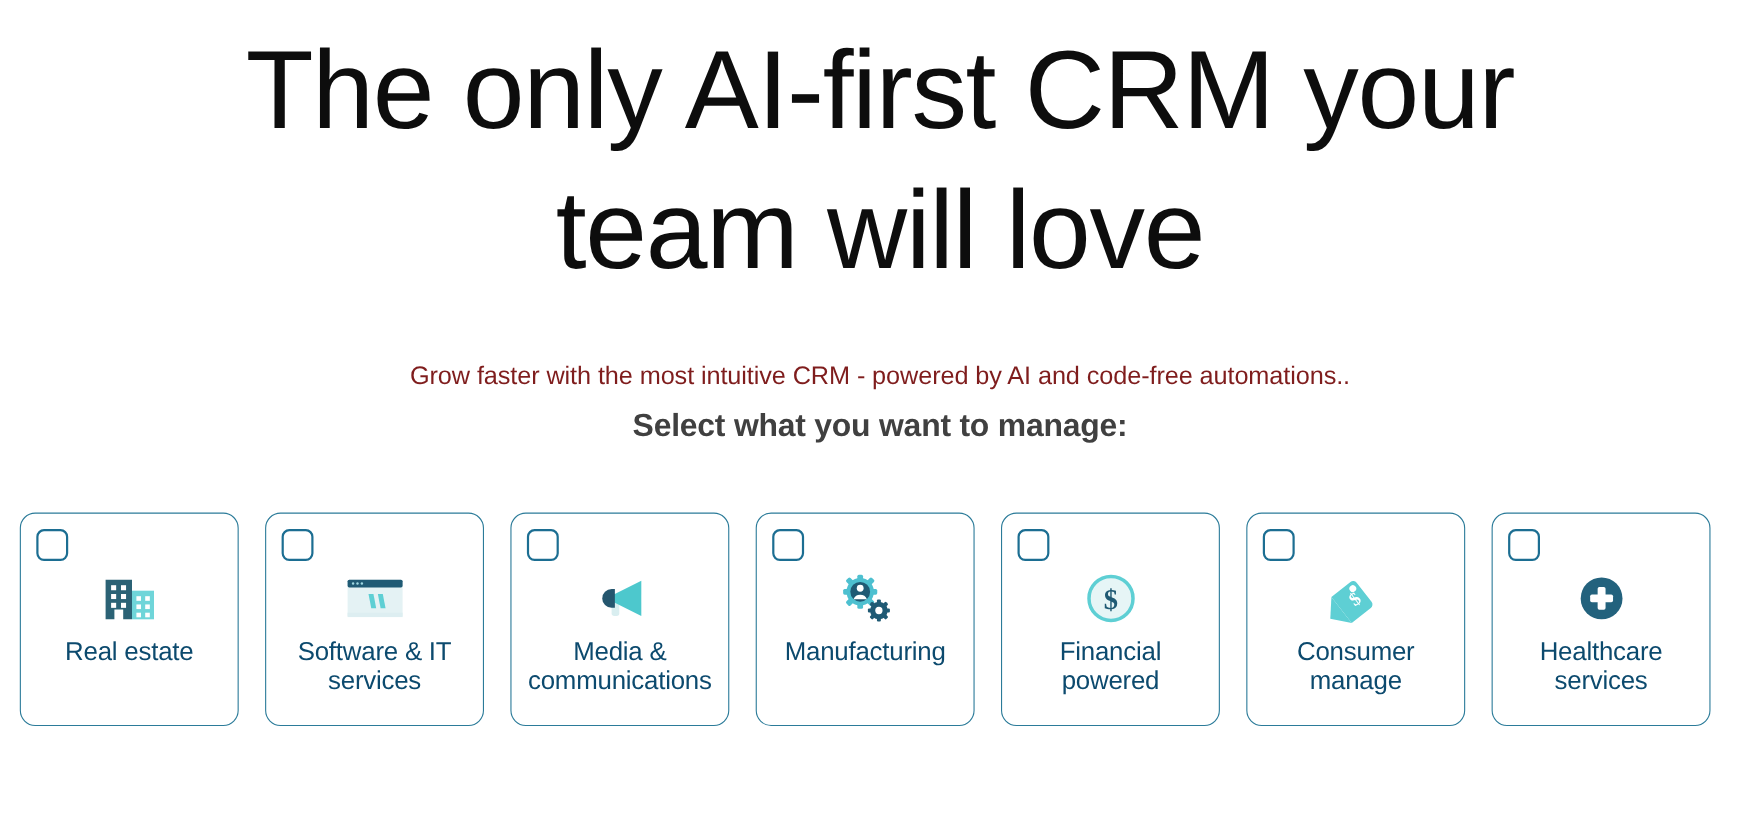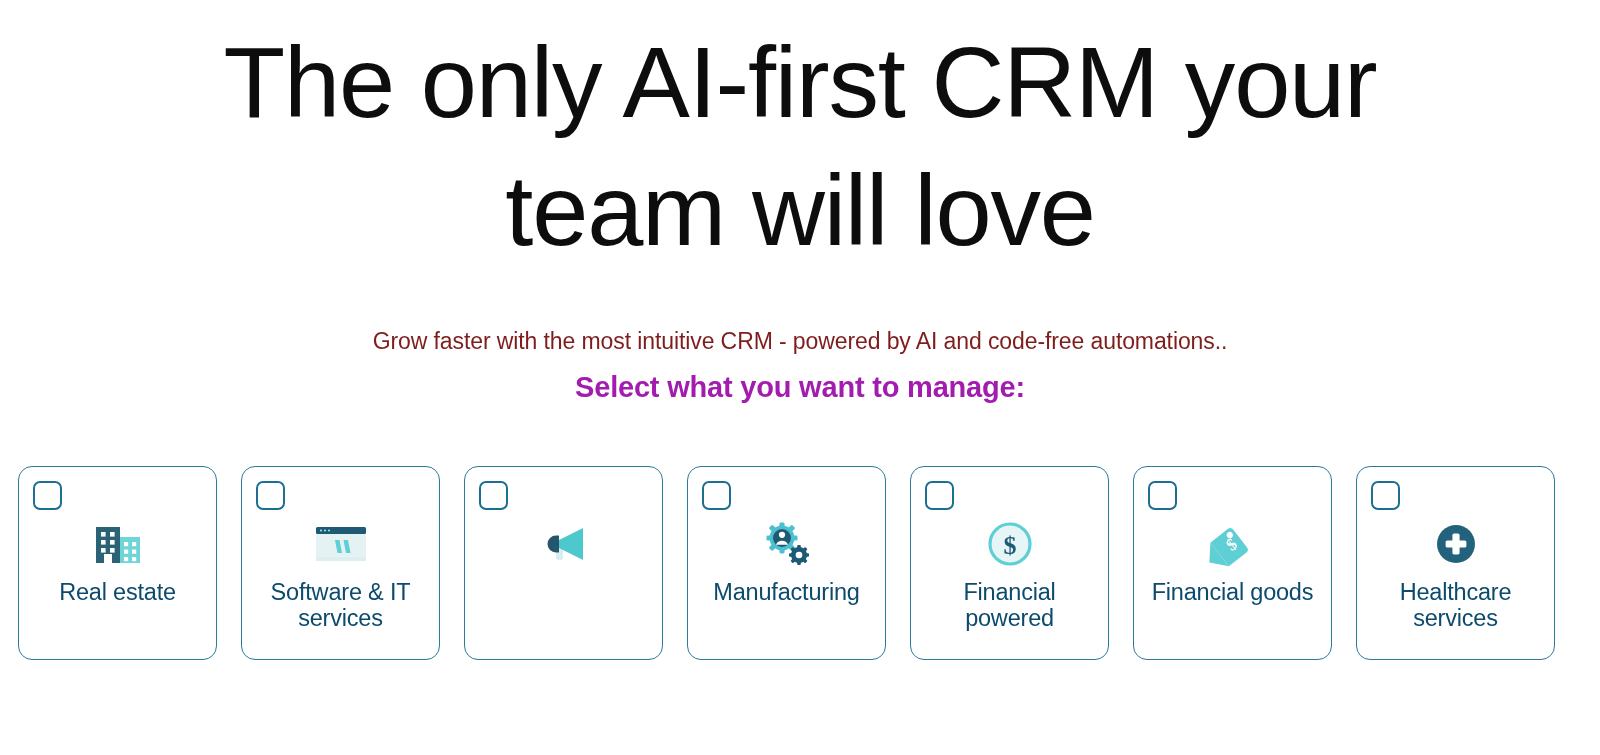"Select what you want to" .sub-line-2 { color: #a21caf -> #404040 }
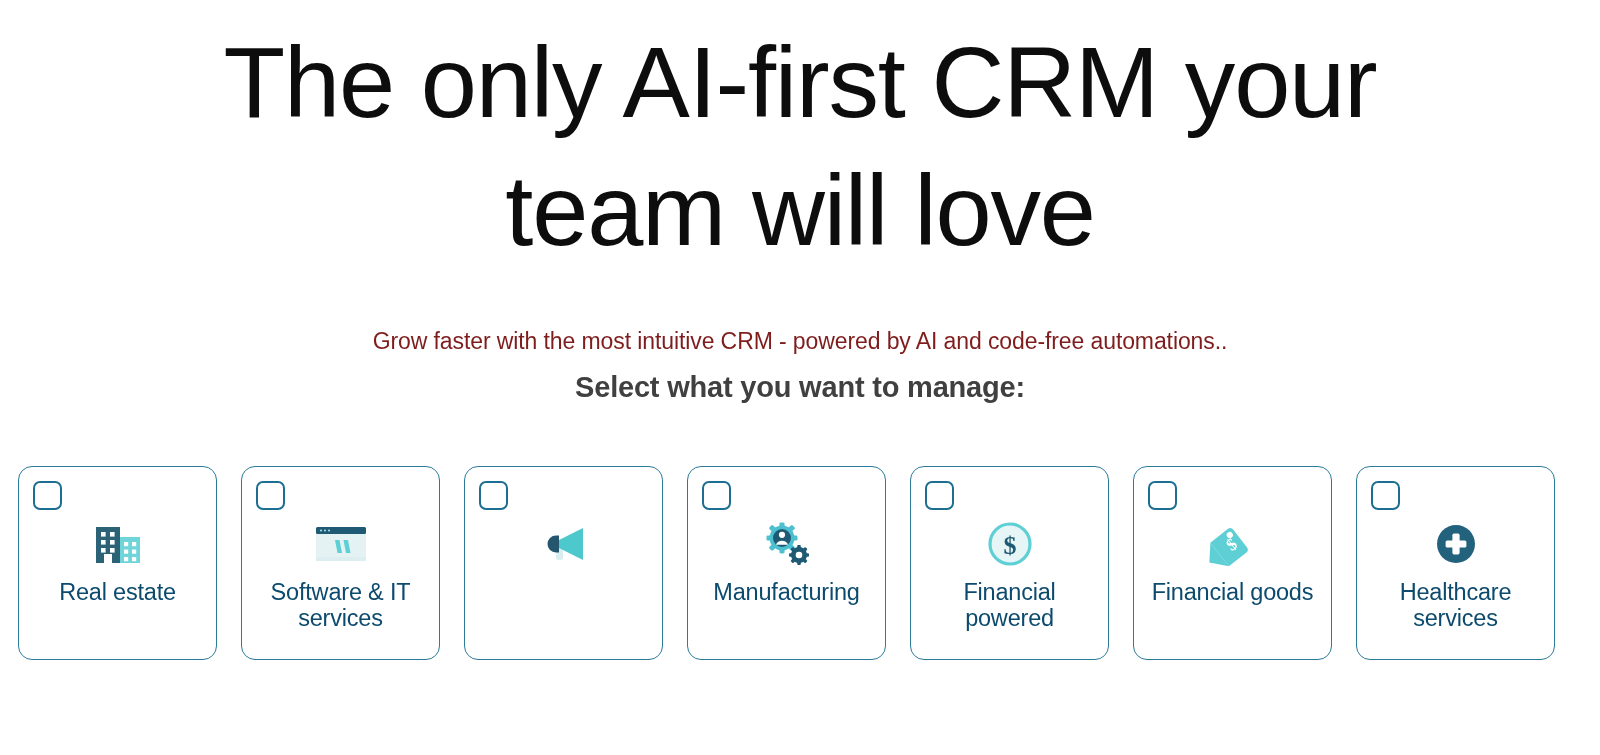"Media & communications" div.card-label { html: none -> <div>Media &amp; communications</div> }
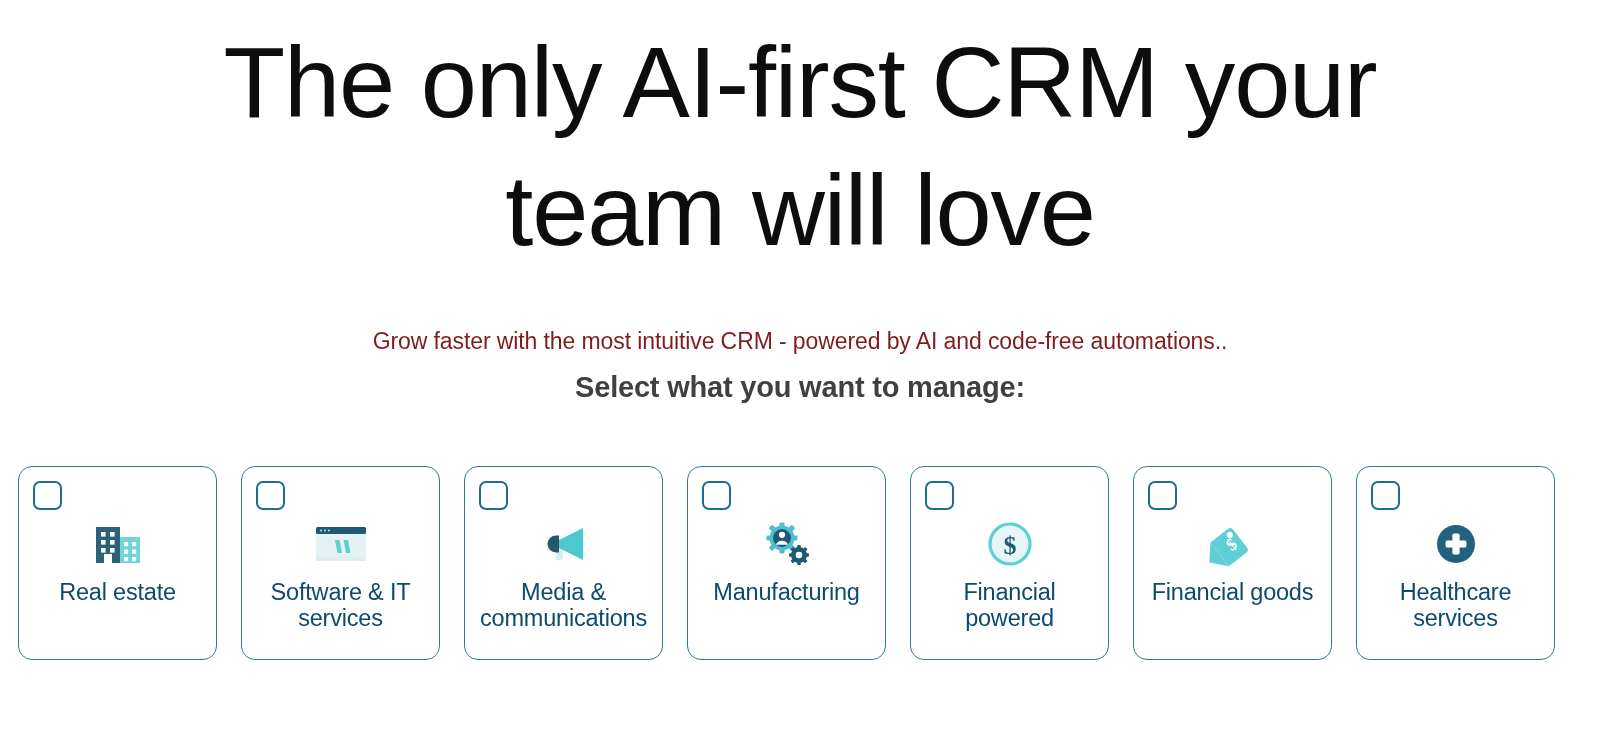"Financial goods" div.card-label { text: Financial goods -> Consumer manage }
